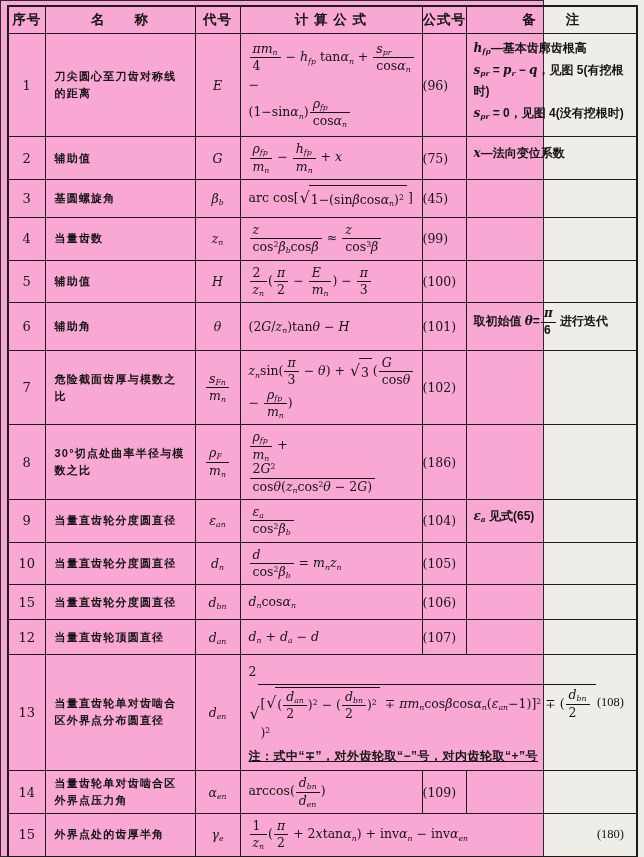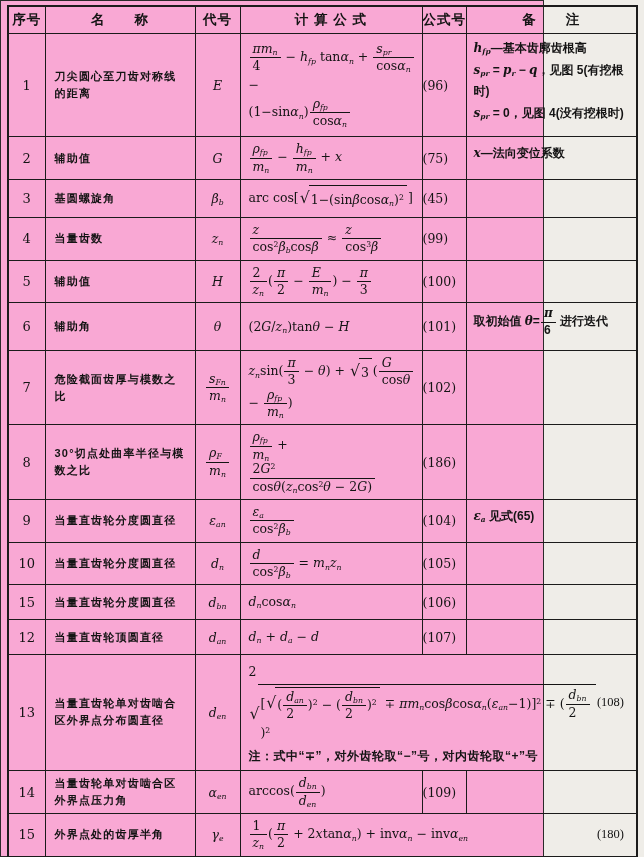"注：式中“∓”，对外齿轮取“−”号，对内齿轮取“+”号" .f-note { text-decoration: none -> underline }
